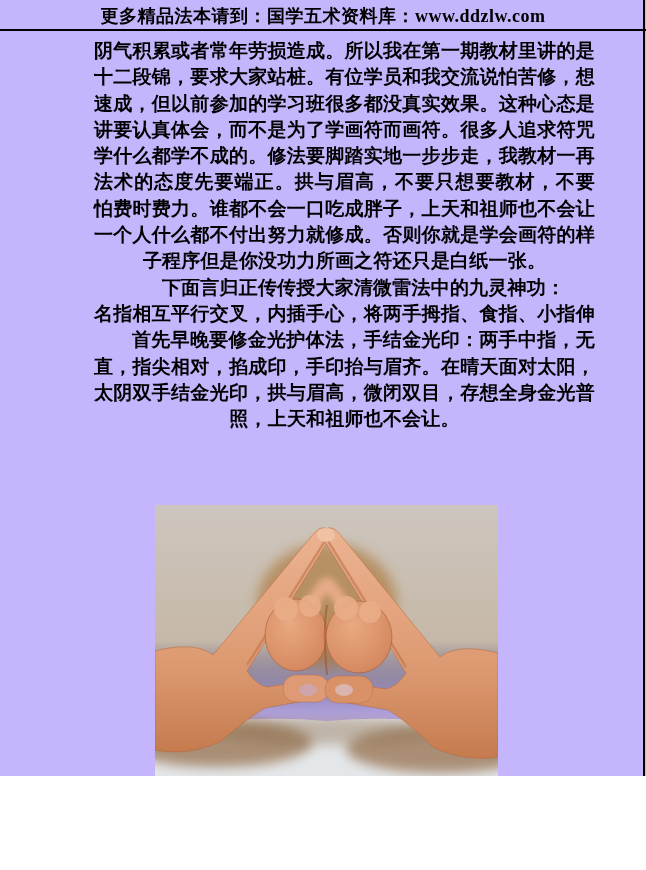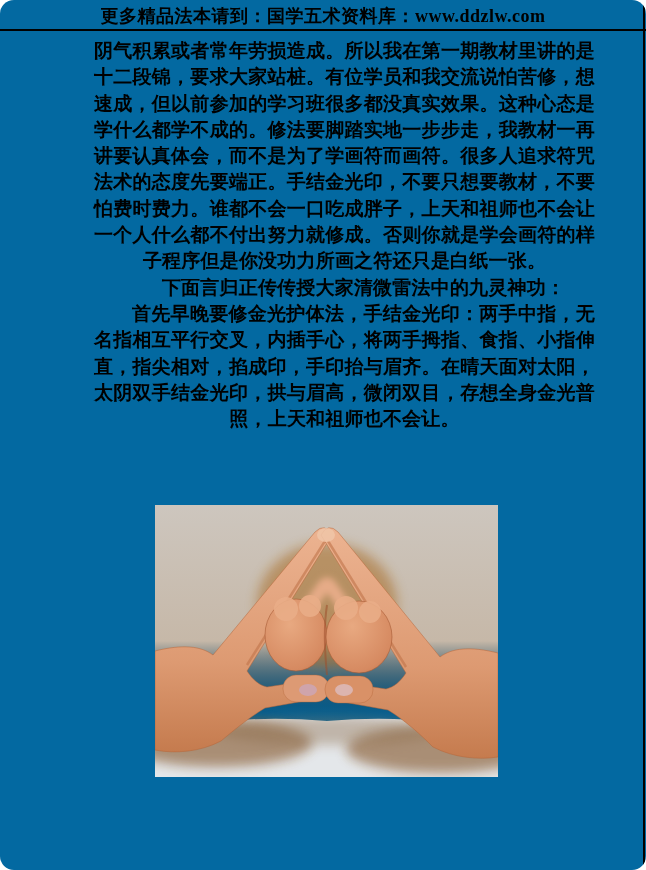"更多精品法本请到：国学五术资料库：www.ddzlw.com" .page { background: #0369a1 -> #c4b5fd; border-radius: 14px -> none; height: 870px -> 776px }
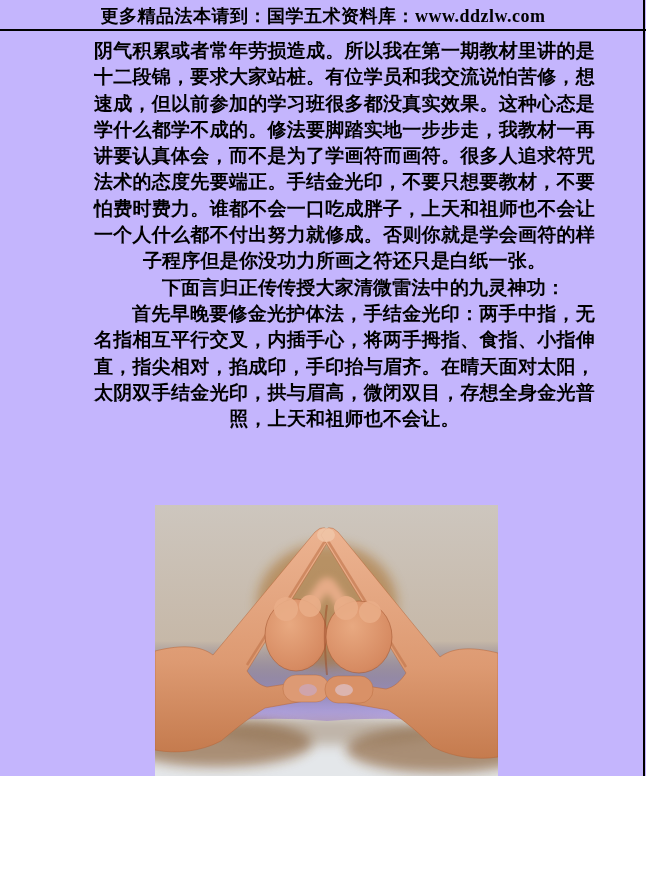"学什么都学不成的。修法要脚踏实地一步步走，我教材一再" div.line { order: before "讲要认真体会，而不是为了学画符而画符。很多人追求符咒" -> after "讲要认真体会，而不是为了学画符而画符。很多人追求符咒" }
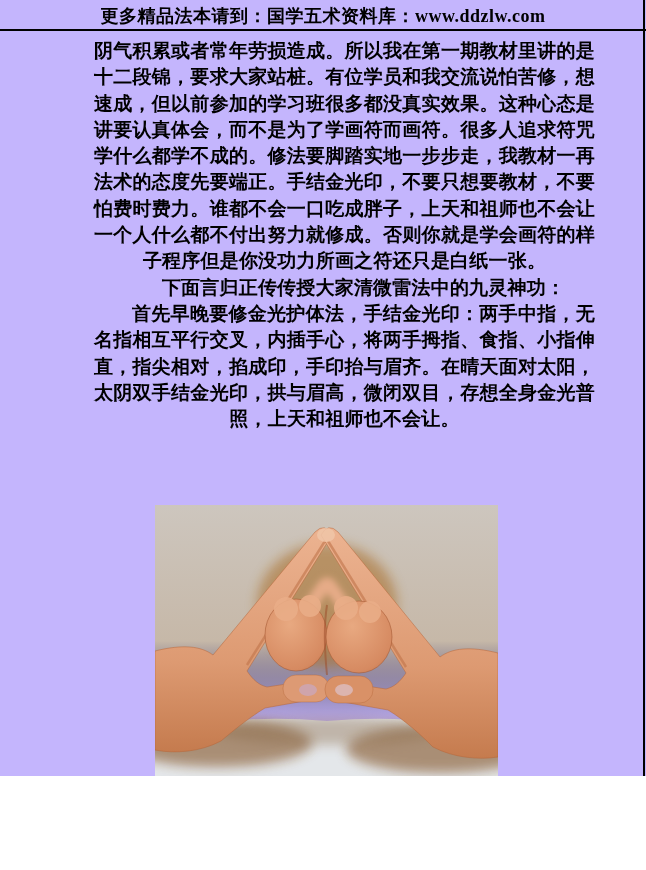"法术的态度先要端正。手结金光印，不要只想要教材，不要" div.line { text: 手结金光印 -> 拱与眉高 }
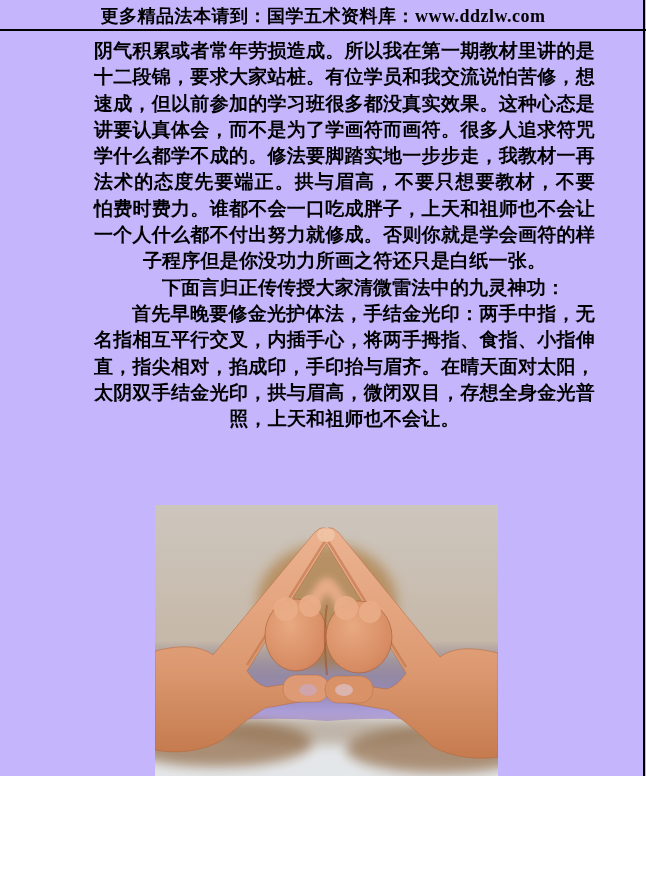"首先早晚要修金光护体法，手结金光印：两手中指，无" div.line { order: before "名指相互平行交叉，内插手心，将两手拇指、食指、小指伸" -> after "名指相互平行交叉，内插手心，将两手拇指、食指、小指伸" }
